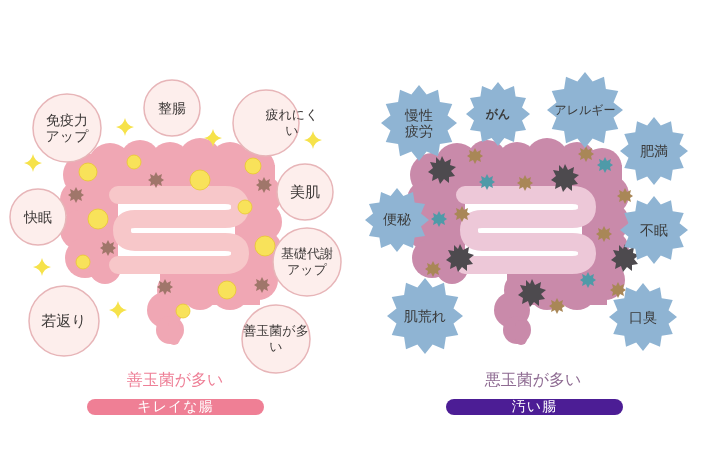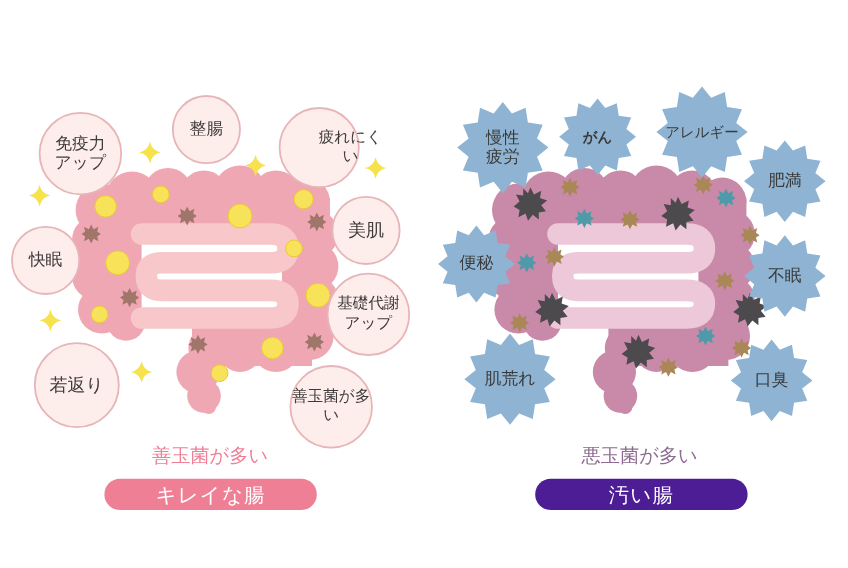"キレイな腸" .pill { font-size: 17px -> 14px; height: 26px -> 16px }
